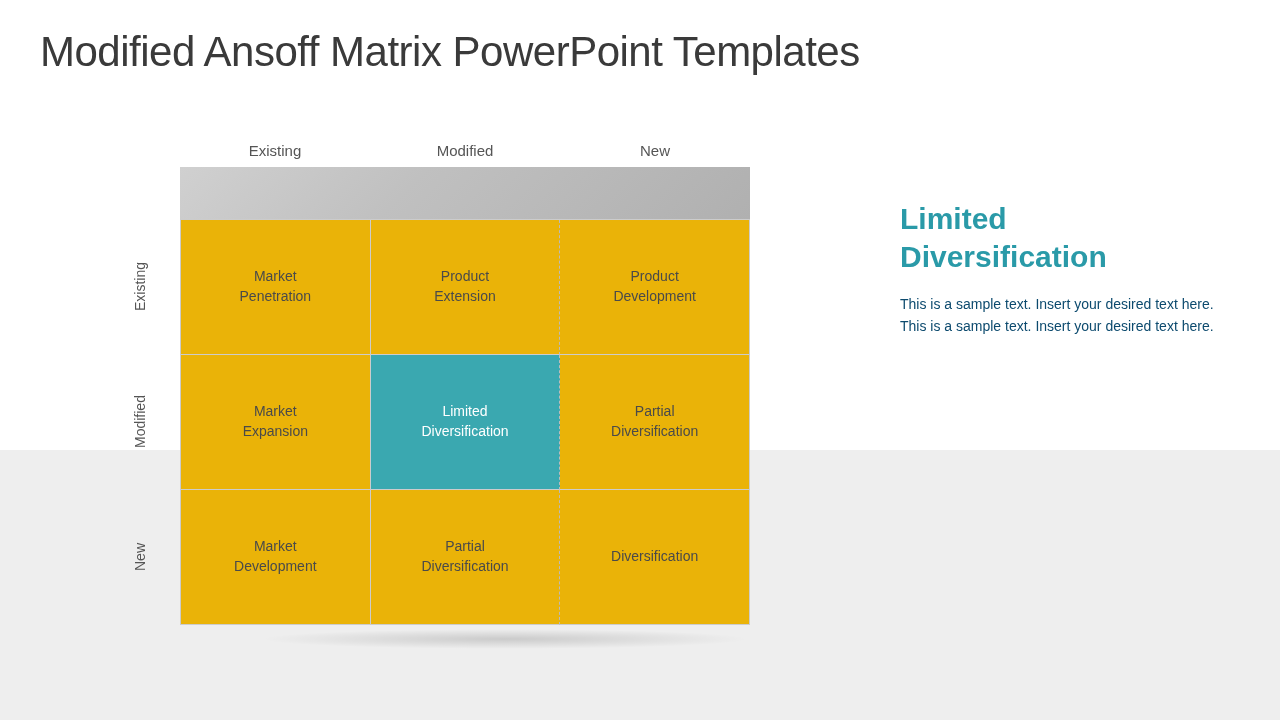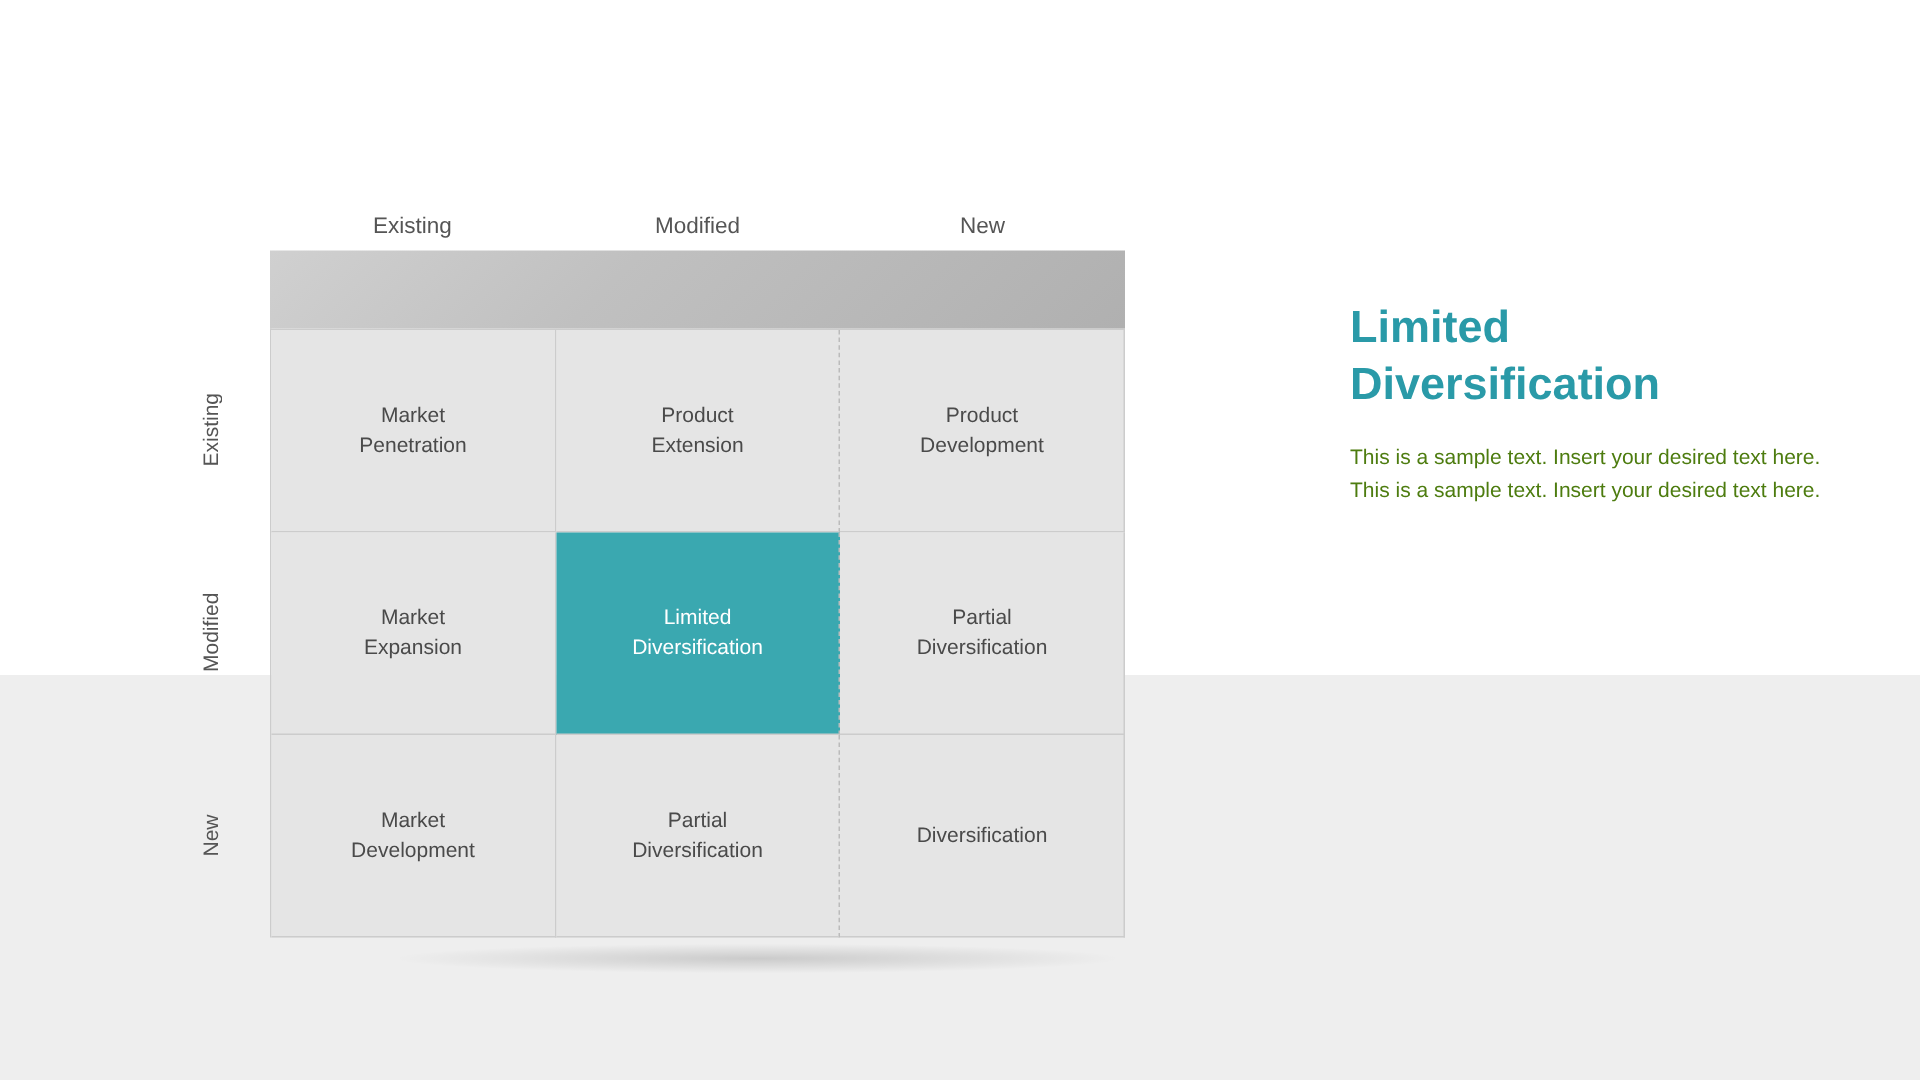"Modified Ansoff Matrix PowerPoint" div.title { html: none -> <div>Modified Ansoff Matrix PowerPoint Templates</div> }
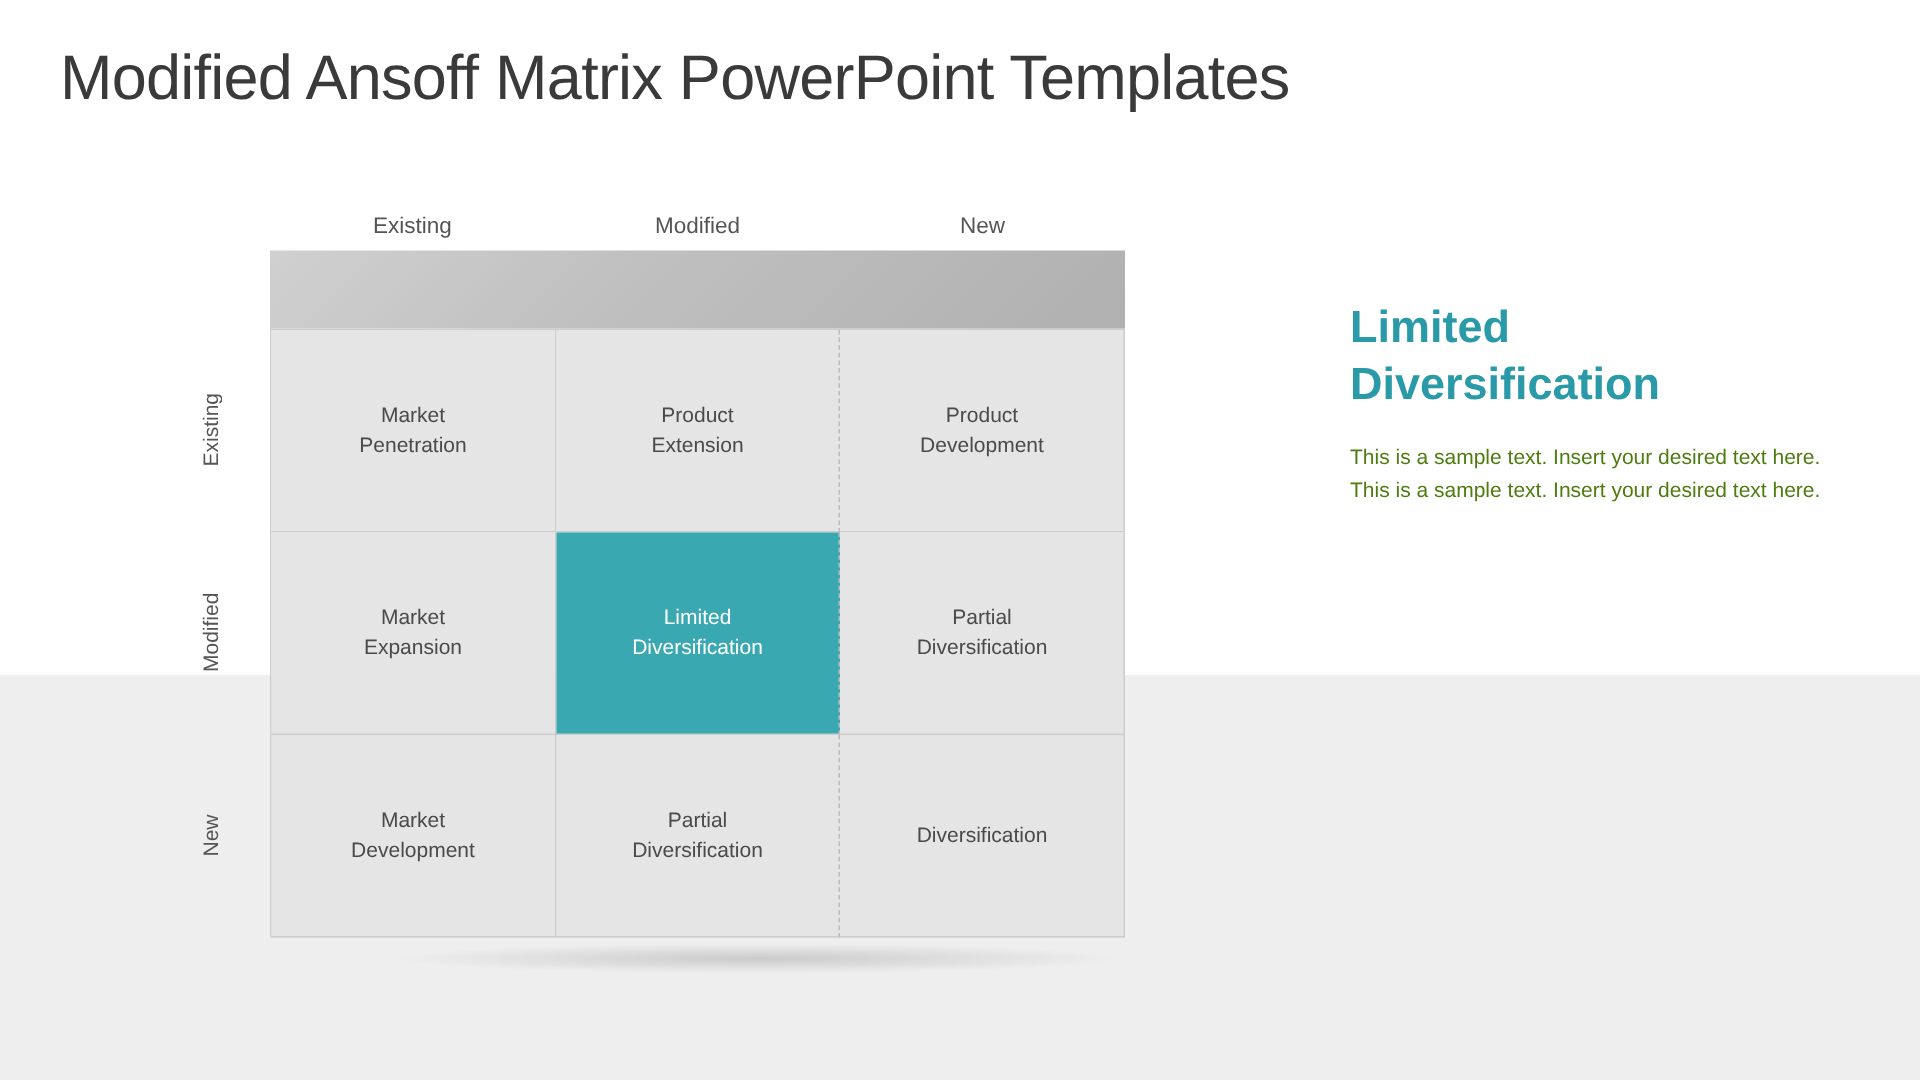"Market" .cell { background: #e5e5e5 -> #eab308 }
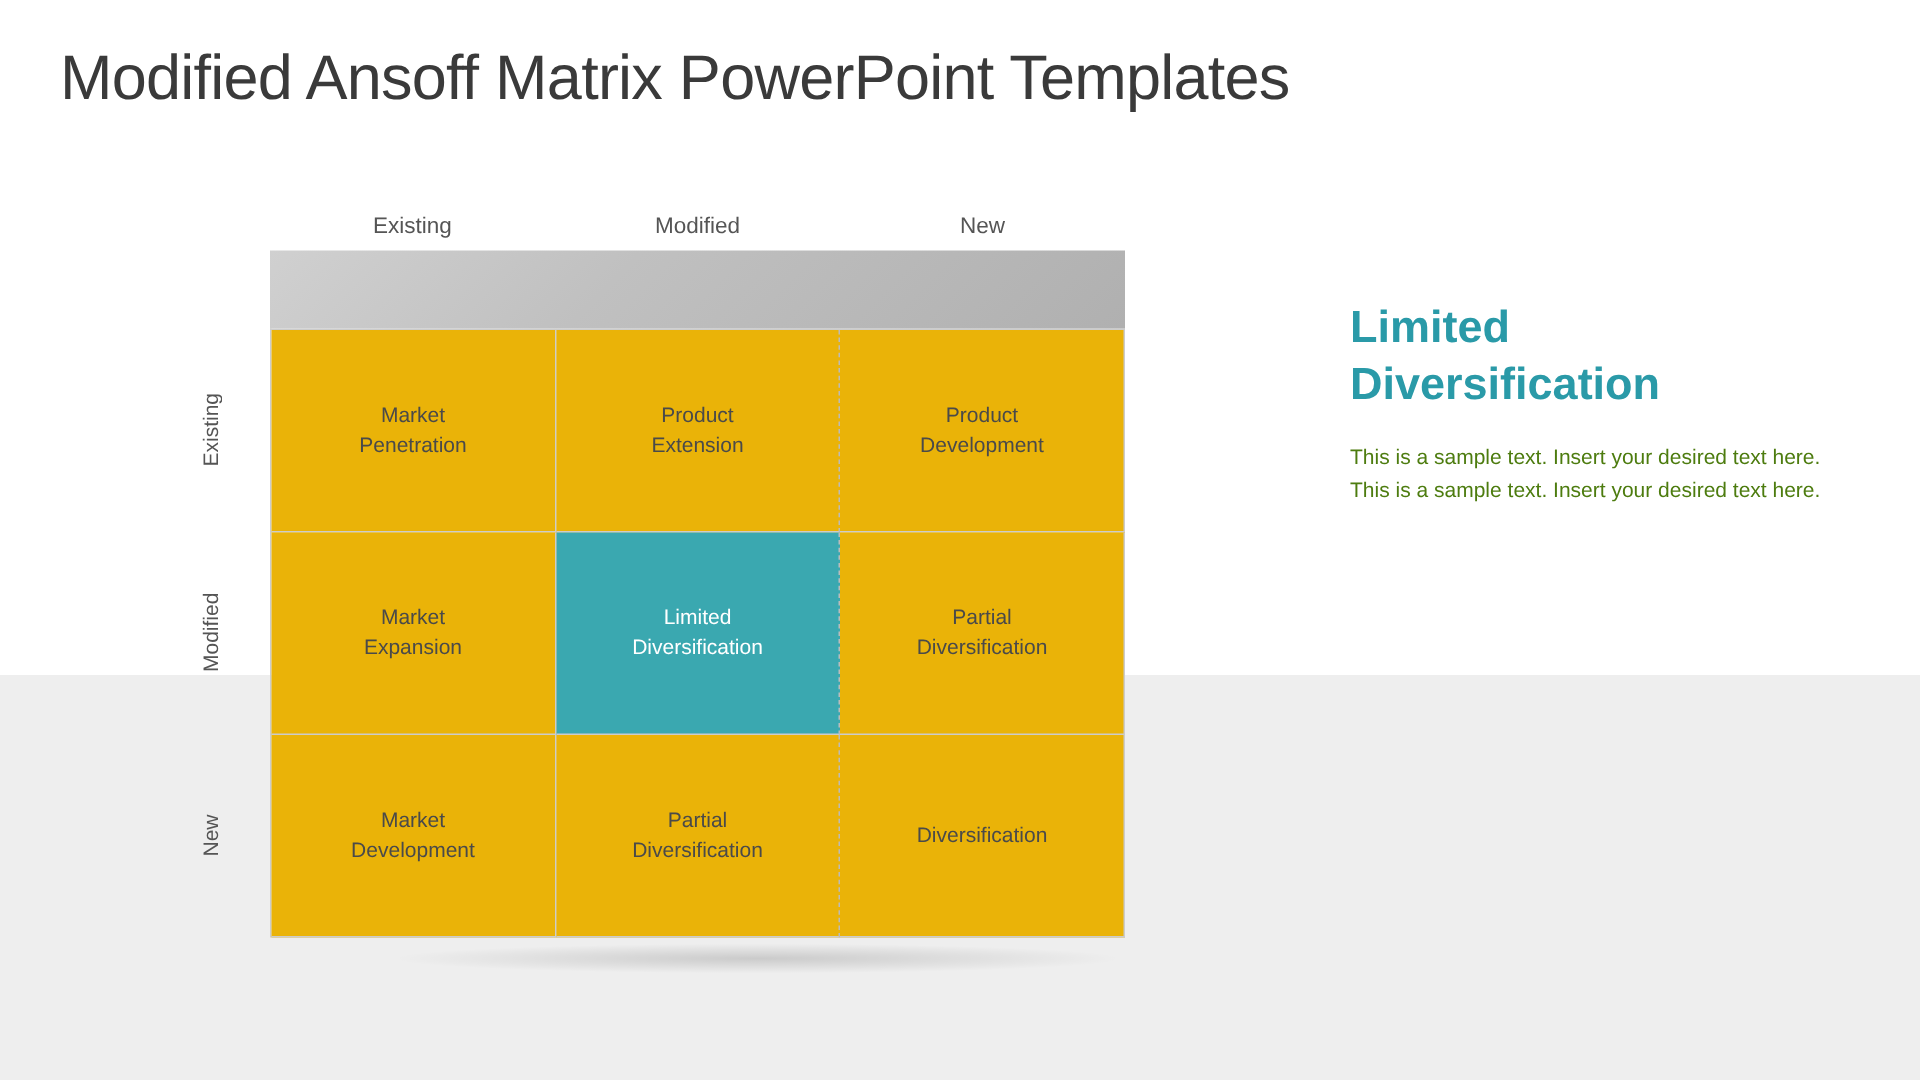"This is a sample text." .panel-text { color: #4d7c0f -> #0c4a6e }
